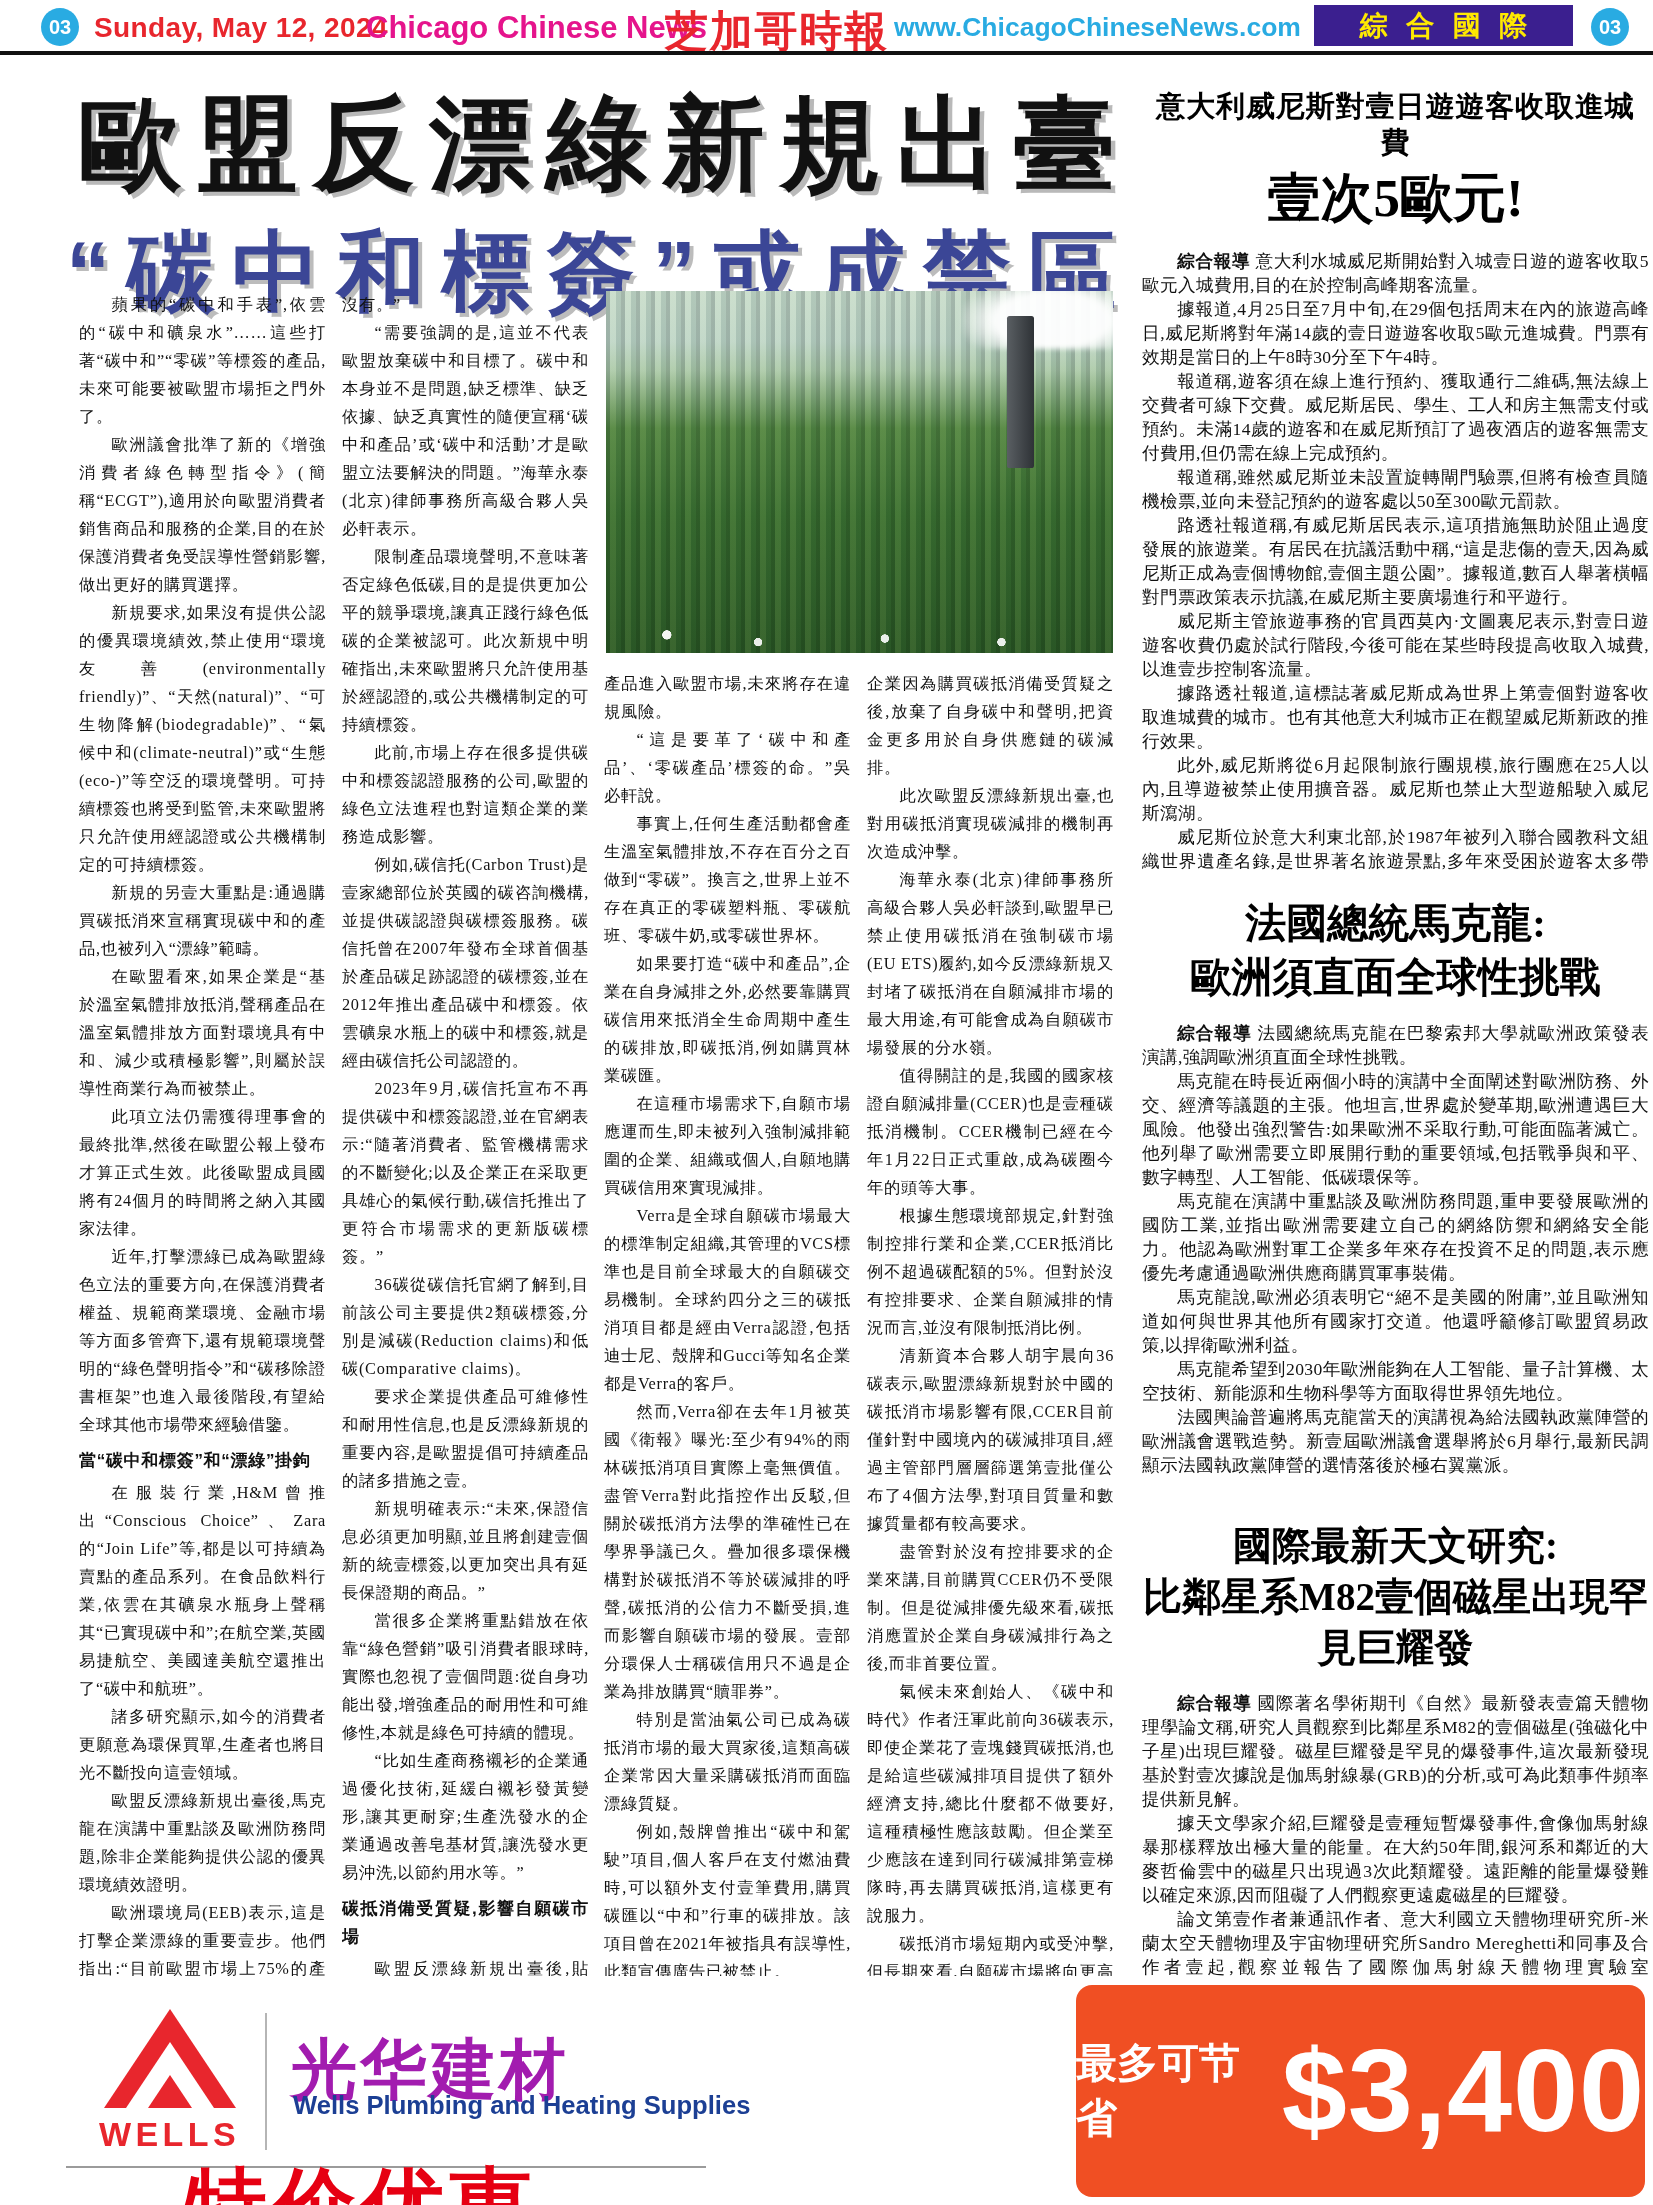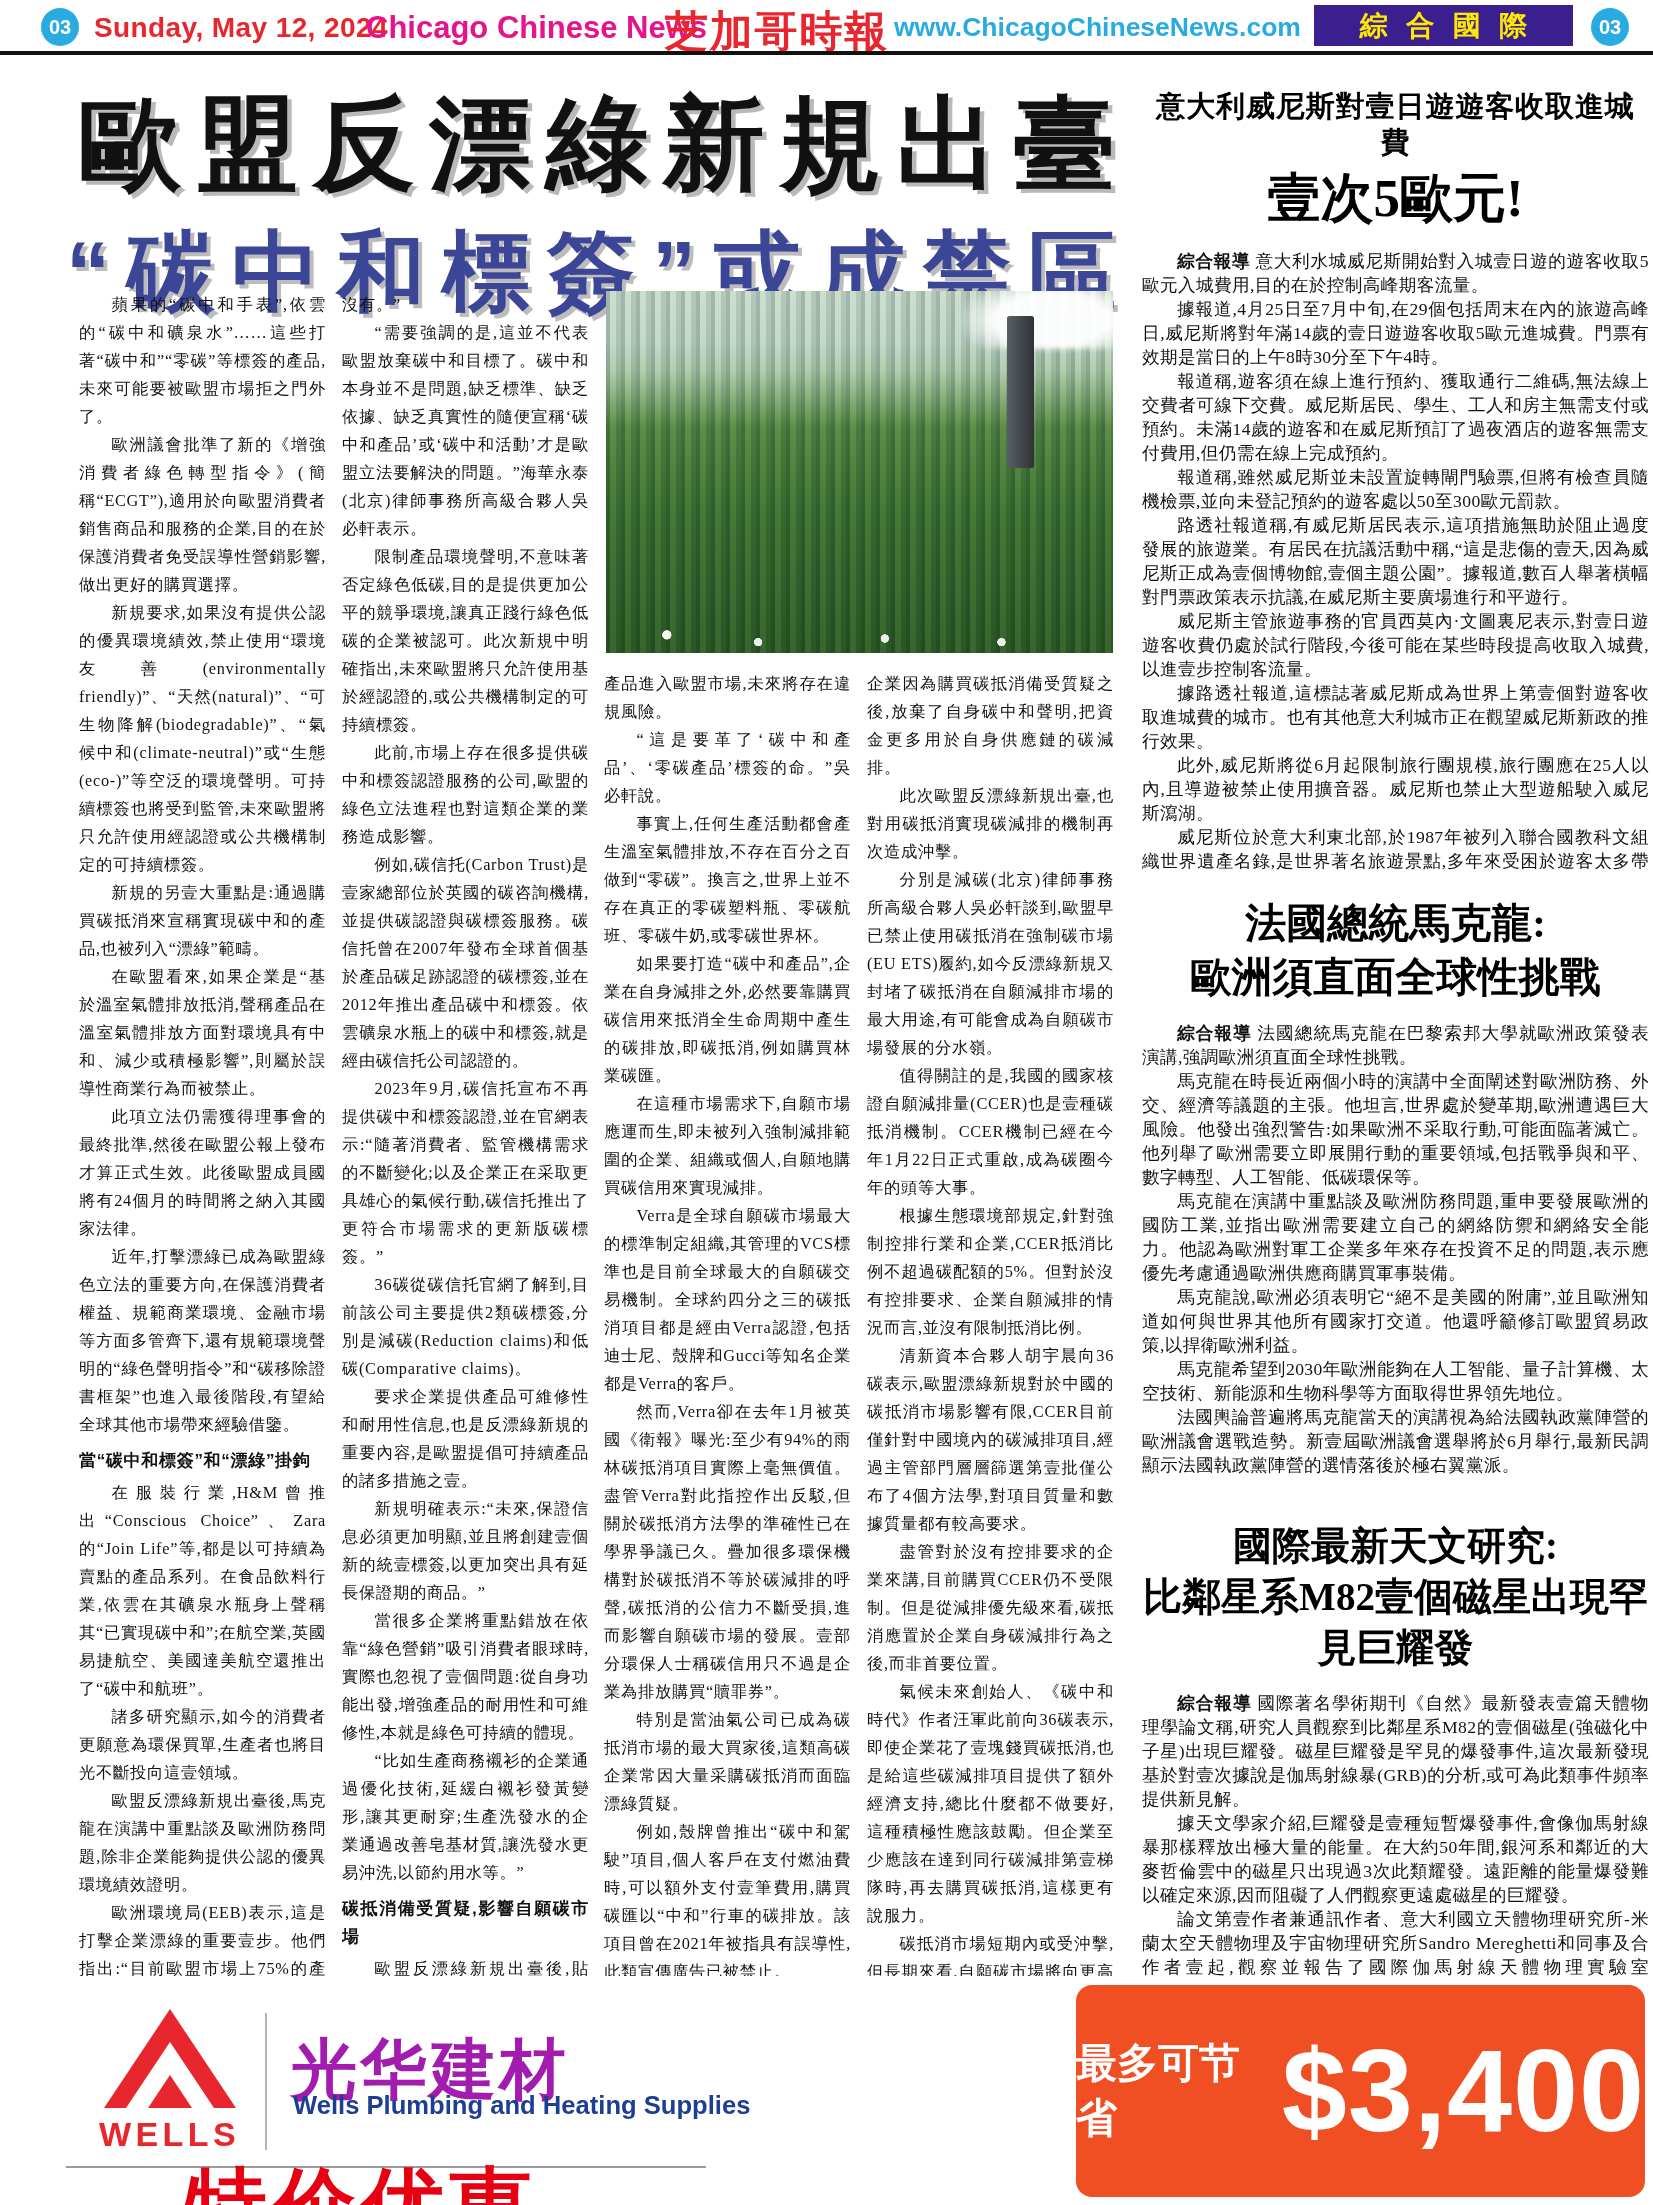"分別是減碳(北京)律師事務所高級合夥人吳必軒談到,歐盟早已禁止使用碳抵消在強制碳" p.para { text: 分別是減碳 -> 海華永泰 }
